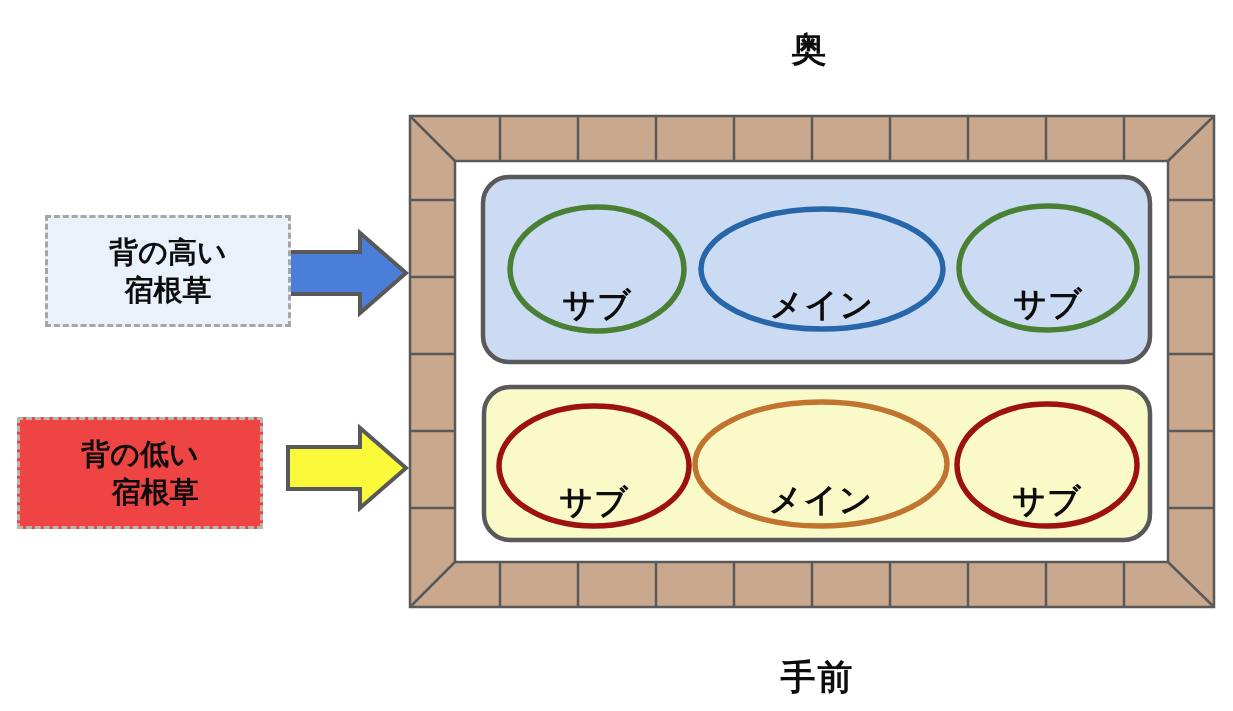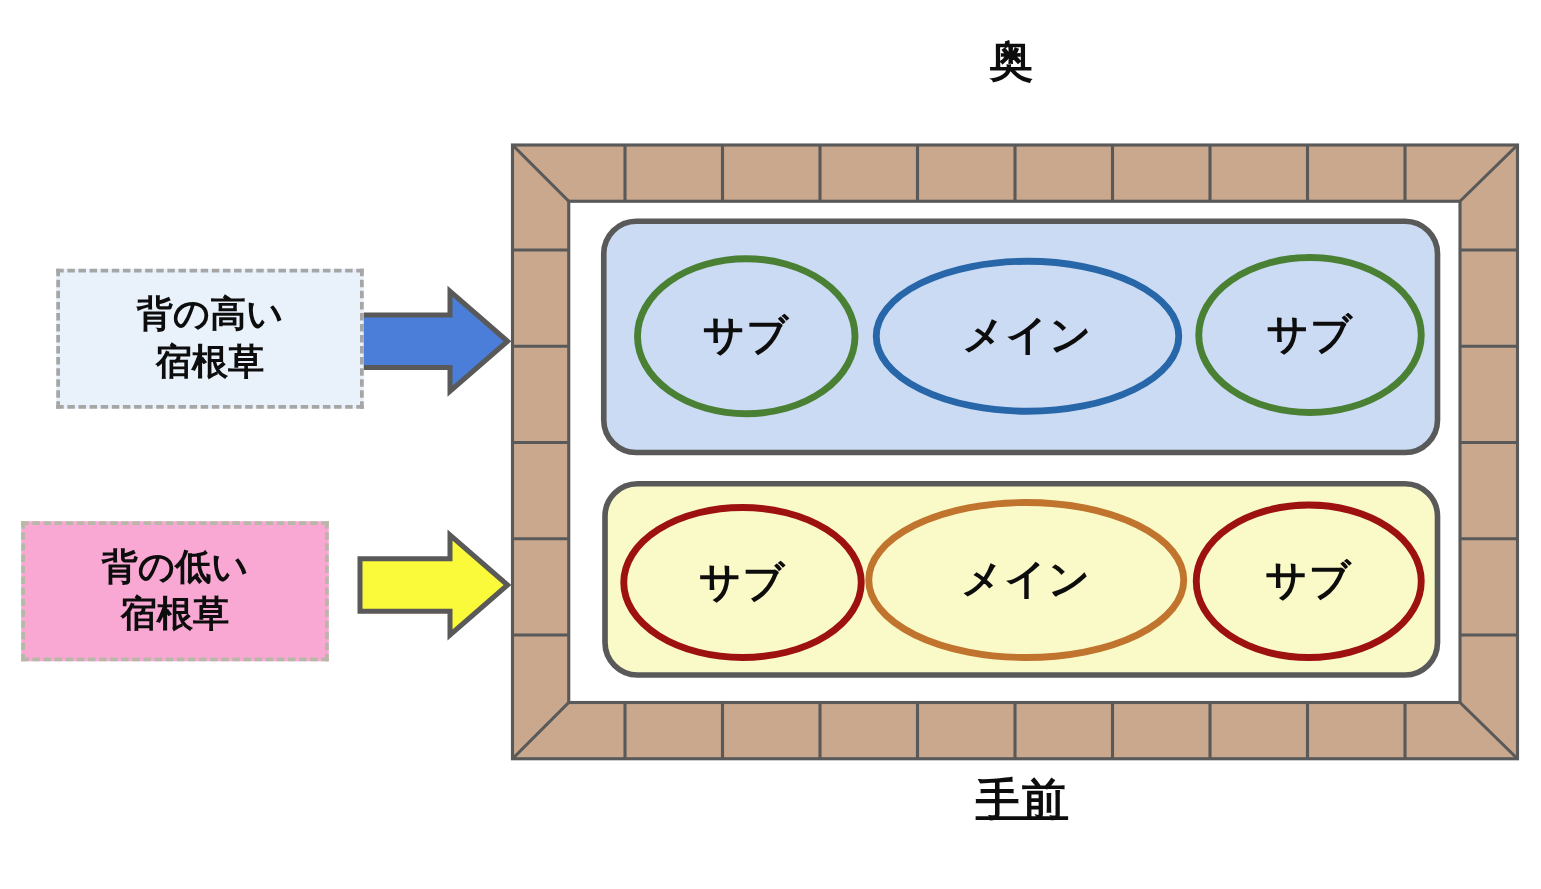"サブ" .plant-label { margin-top: none -> 36px }
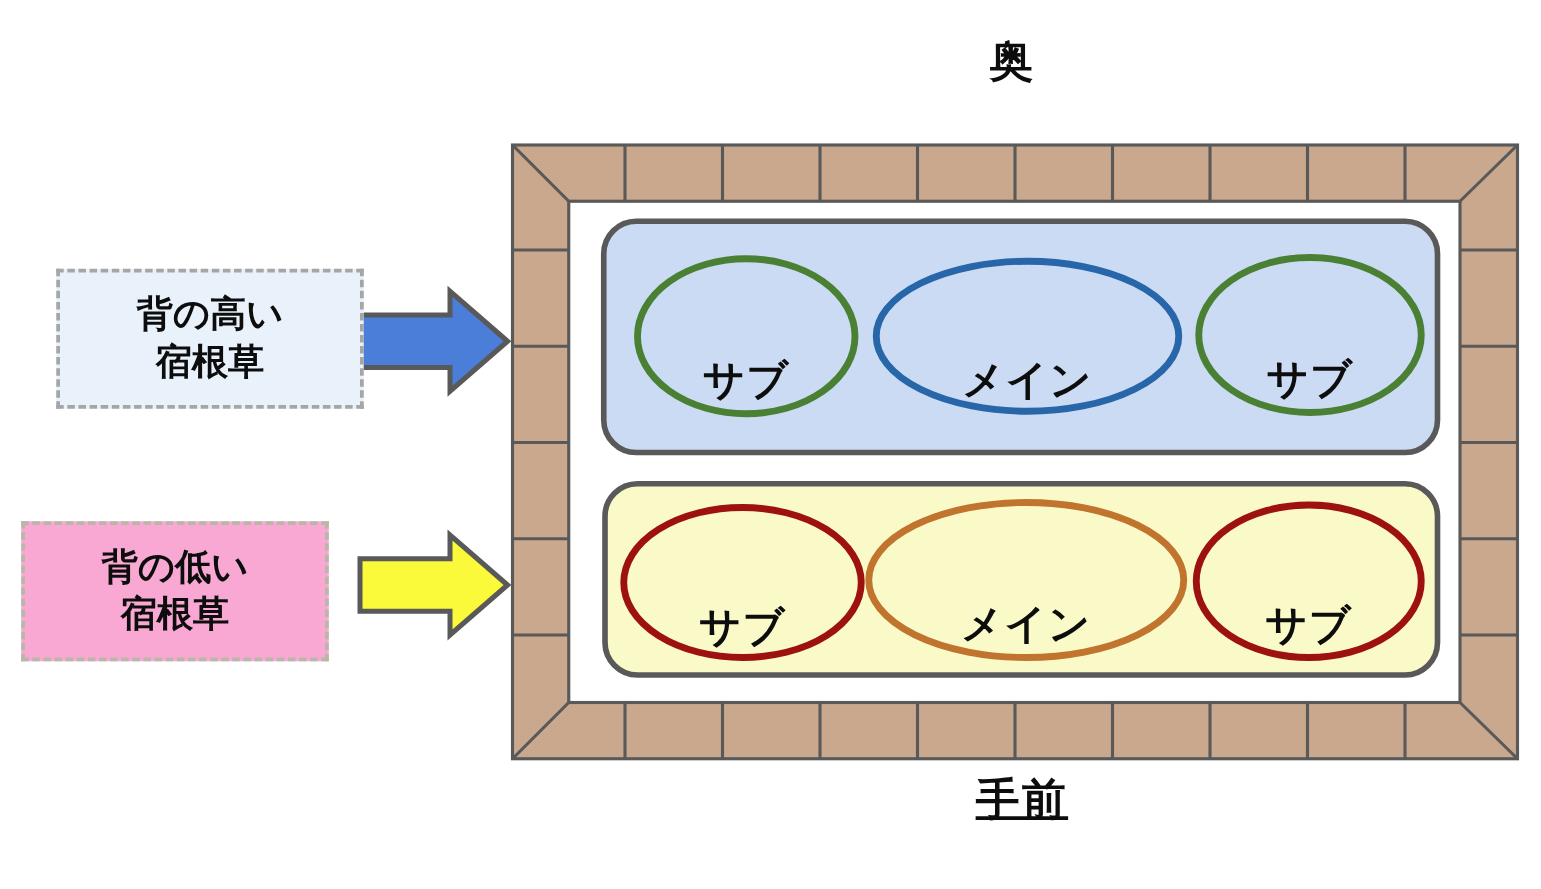"背の低い" .legend-box.short { background: #f9a8d4 -> #ef4444; text-align: none -> right }
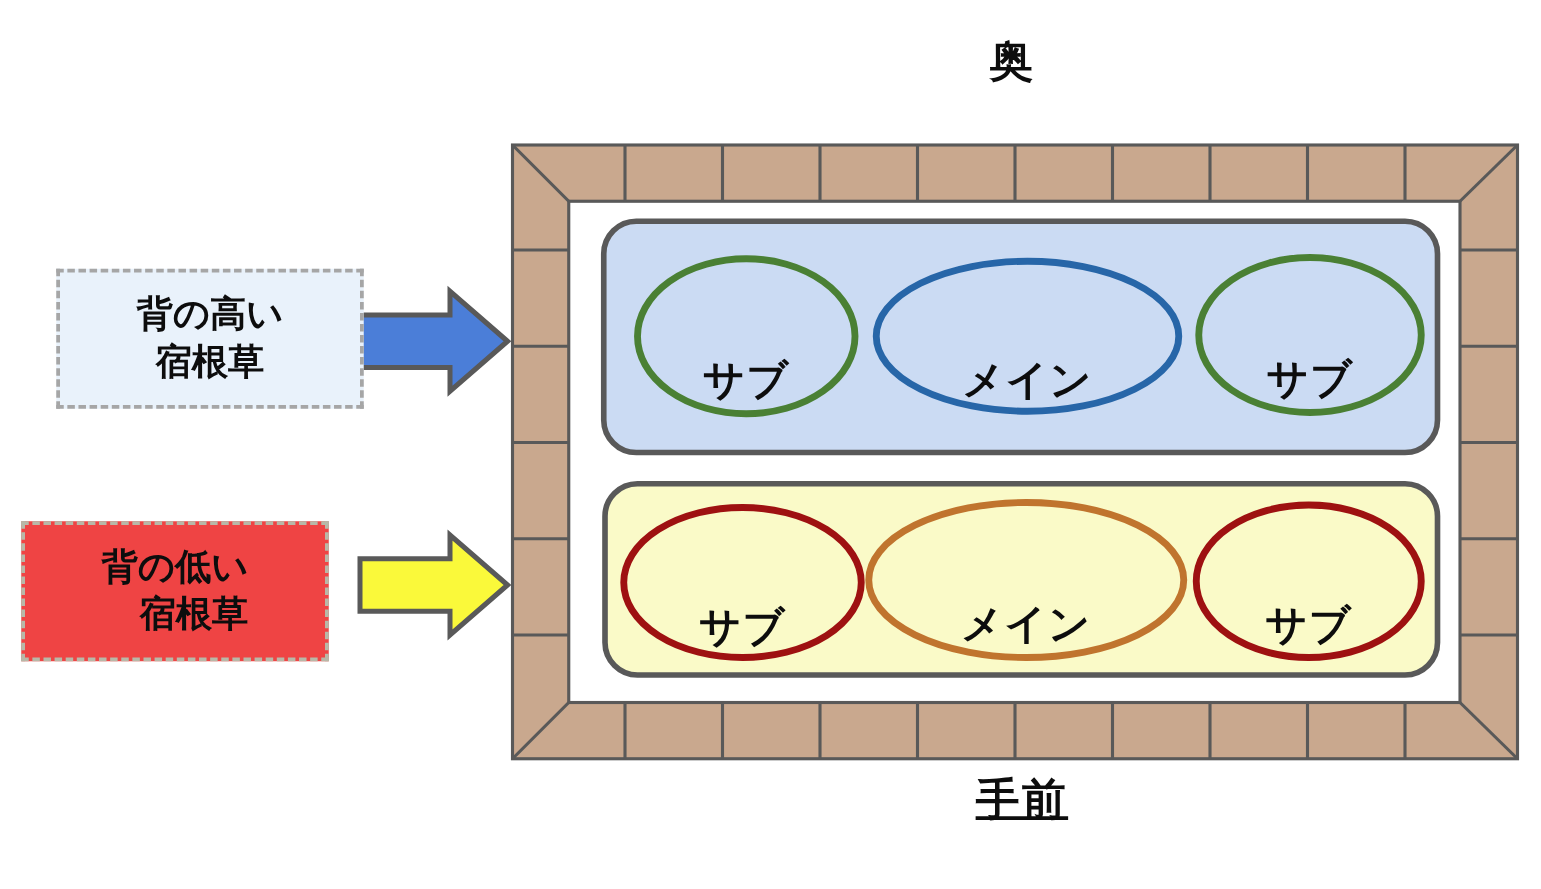"手前" .orient-front { text-decoration: underline -> none; top: 616px -> 654px }
